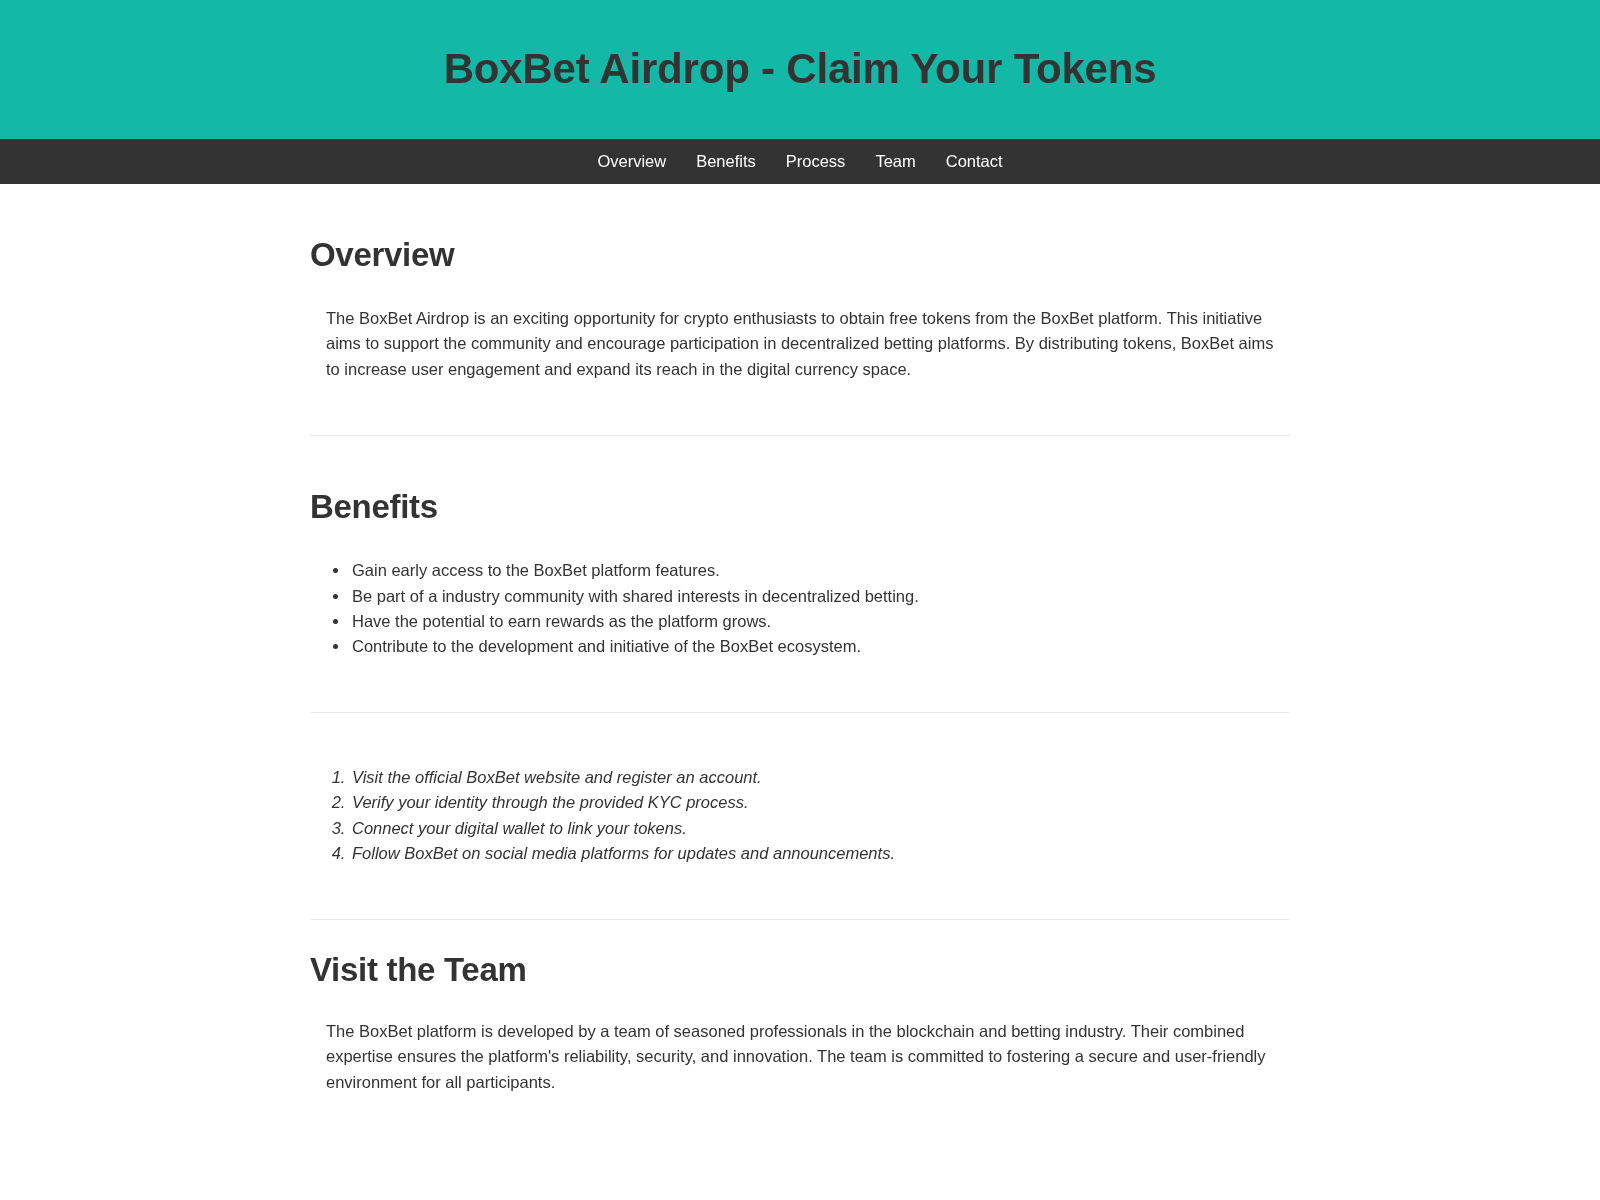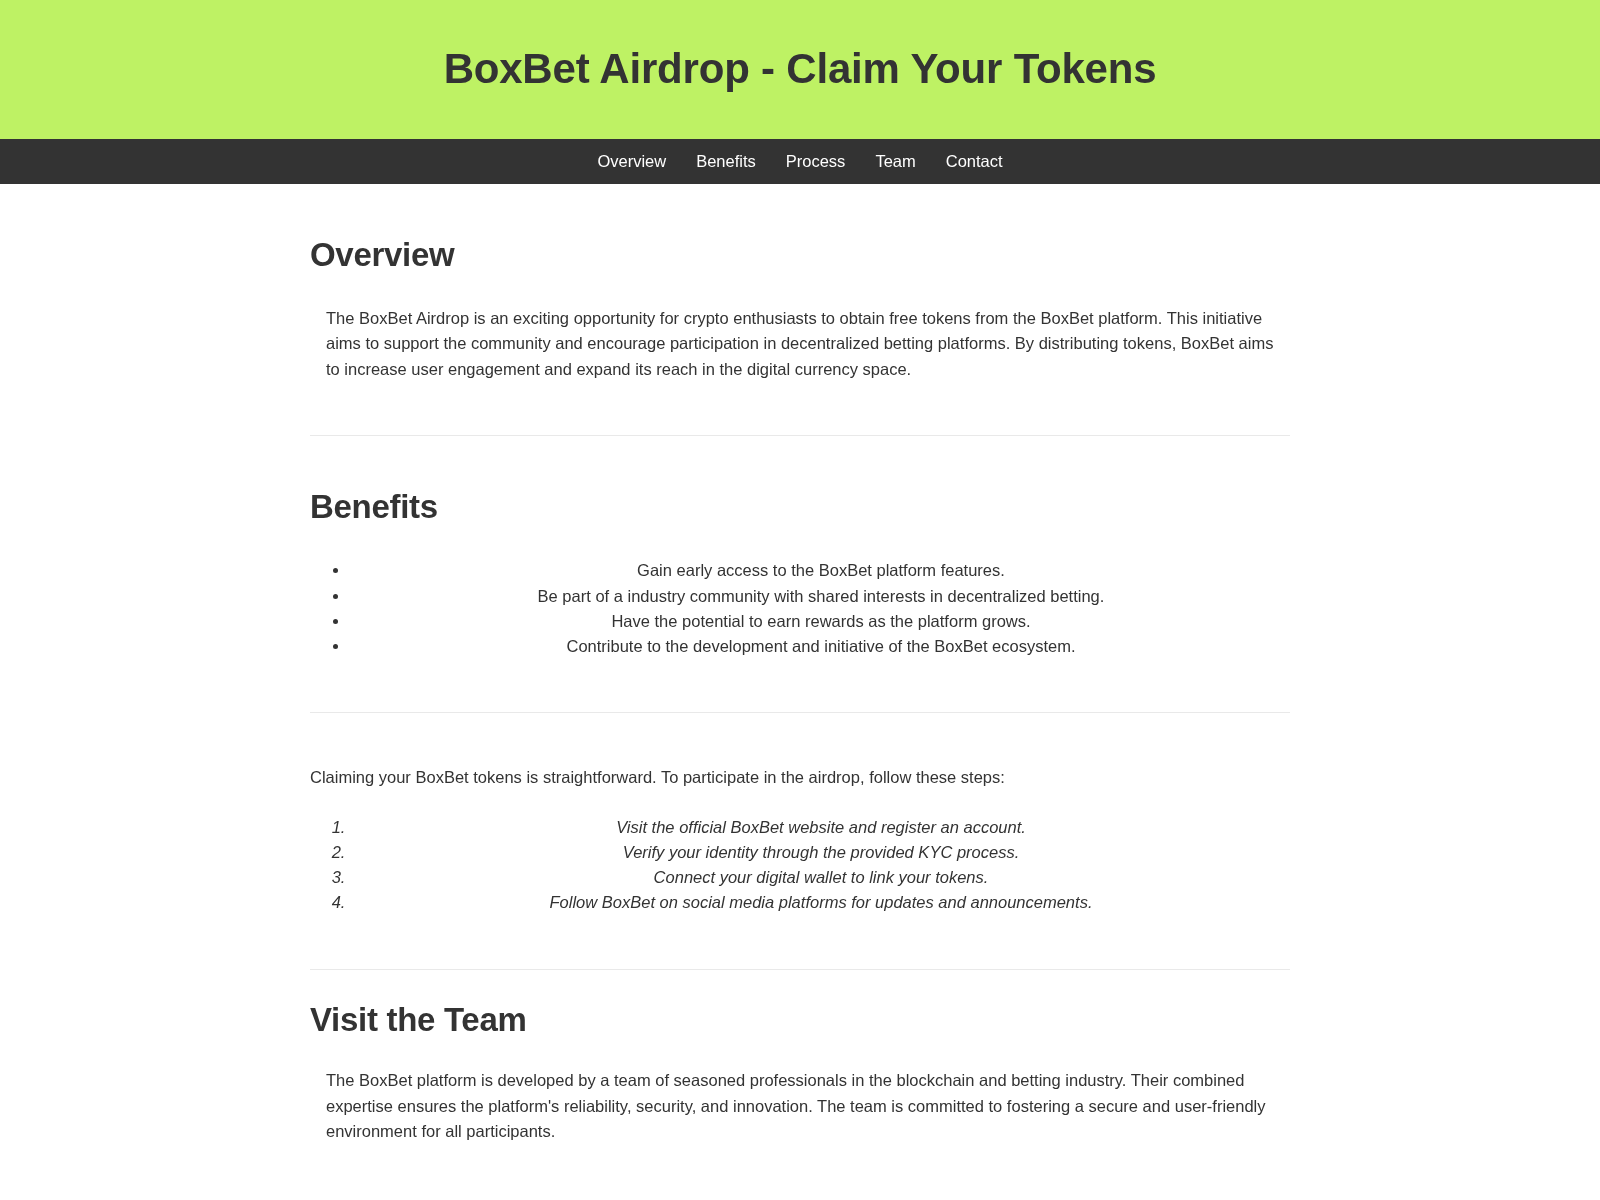"BoxBet Airdrop - Claim Your" .site-header { background: #bef264 -> #14b8a6 }
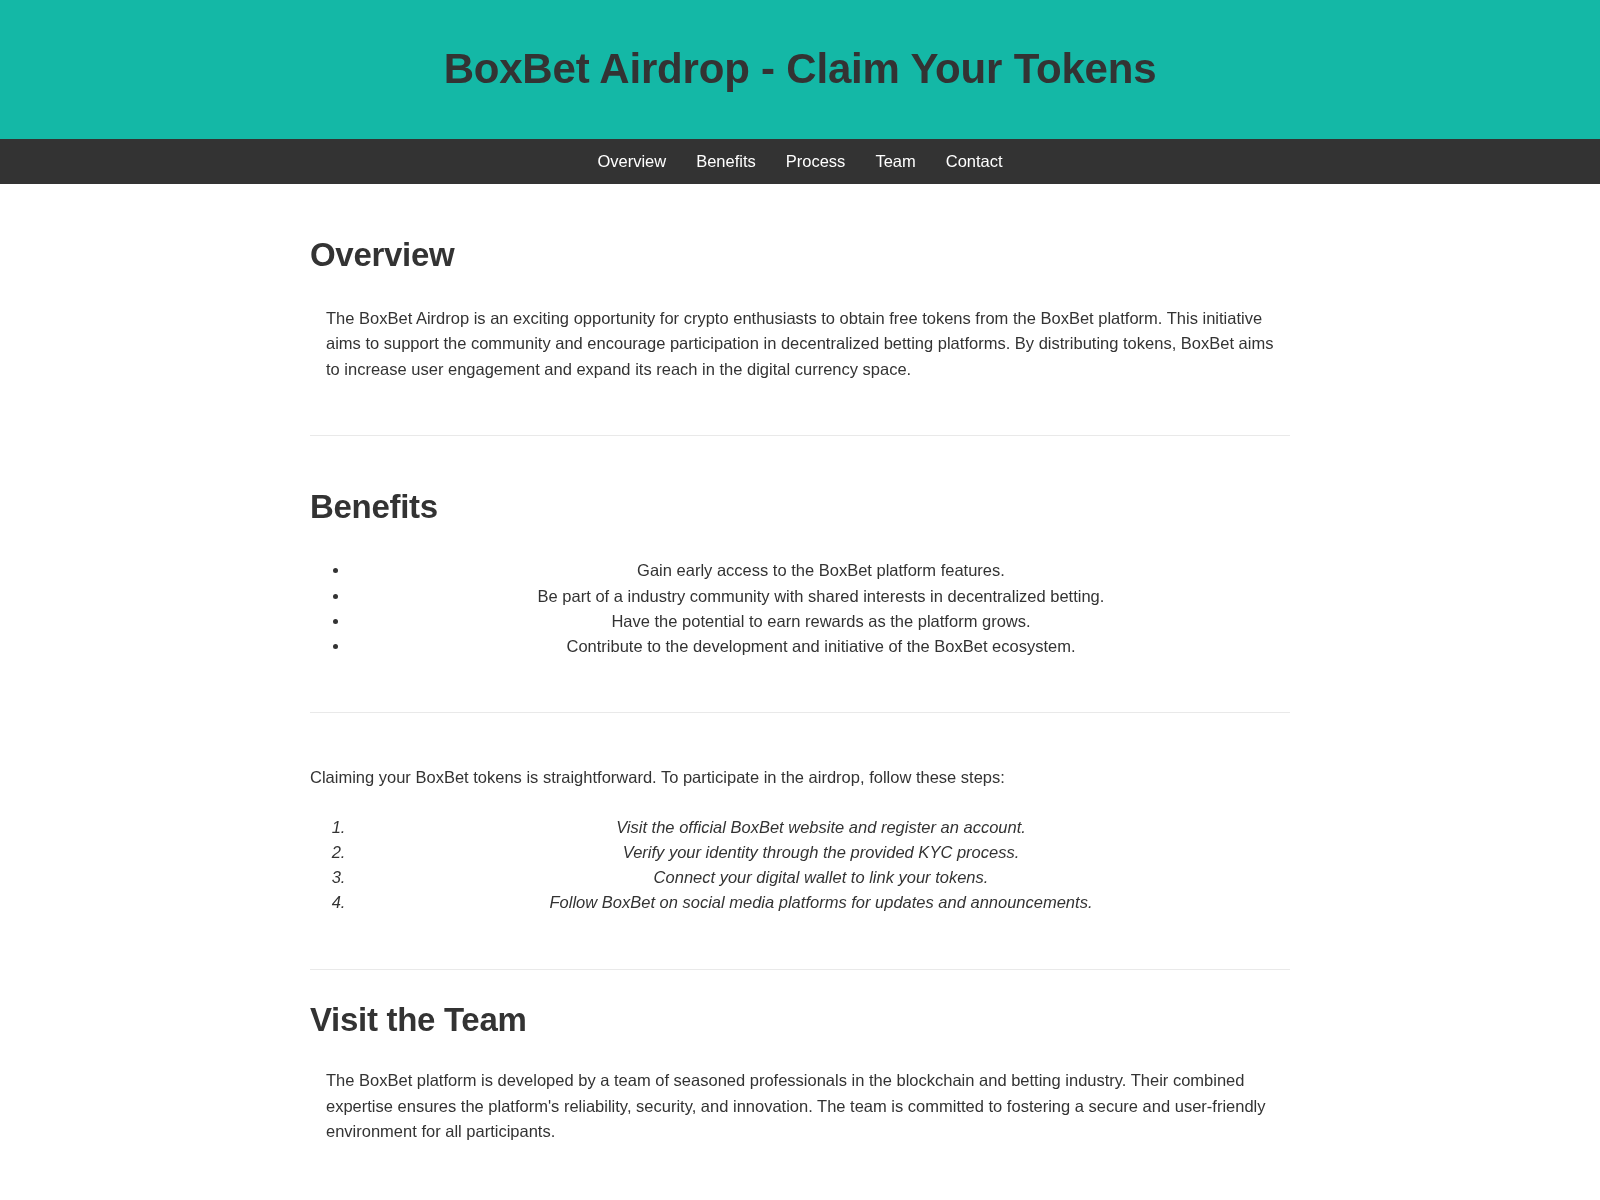"Gain early access to the" ul.bullet-list li, ol.step-list li { text-align: center -> none }
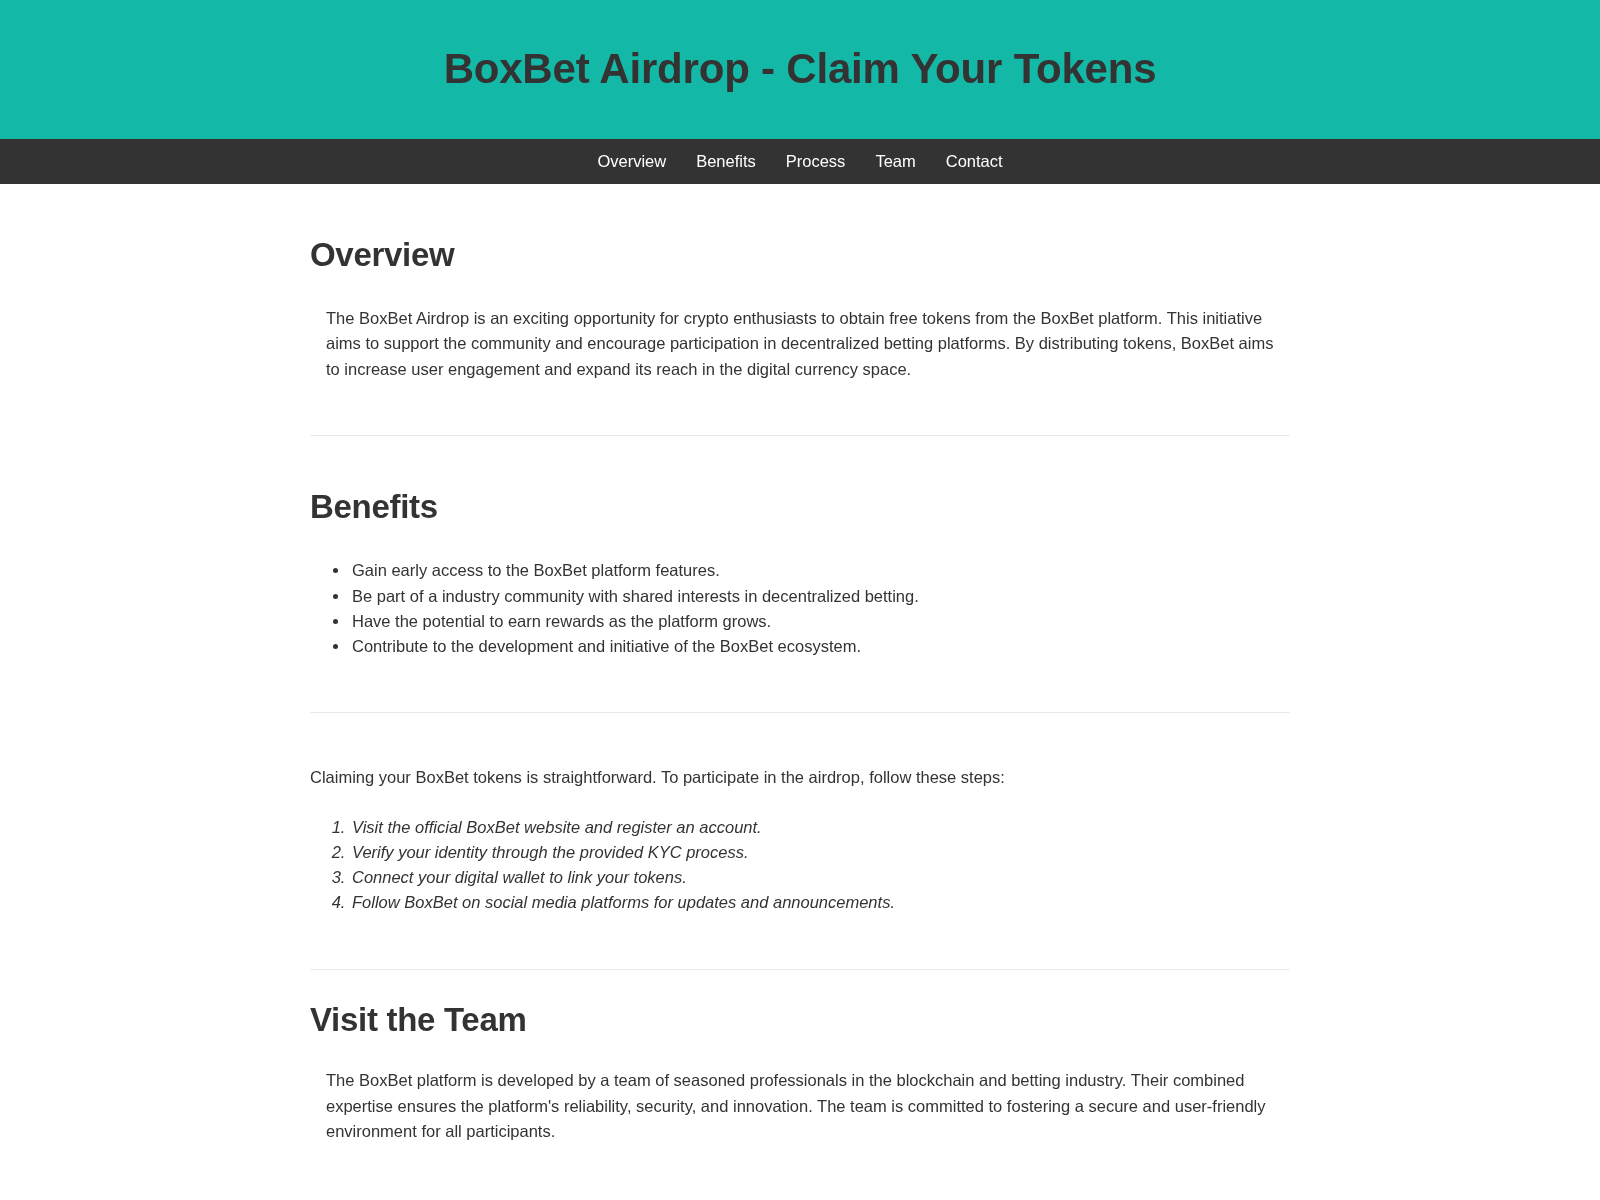"Claiming your BoxBet tokens is" p.intro-text { html: <p>Claiming your BoxBet tokens is straightforward. To participate in the airdrop, follow these steps:</p> -> none }
